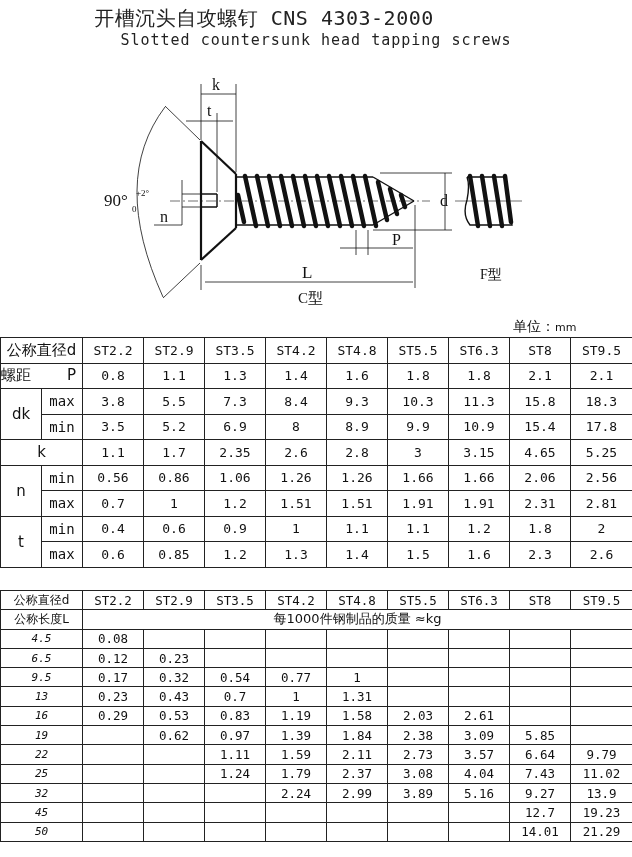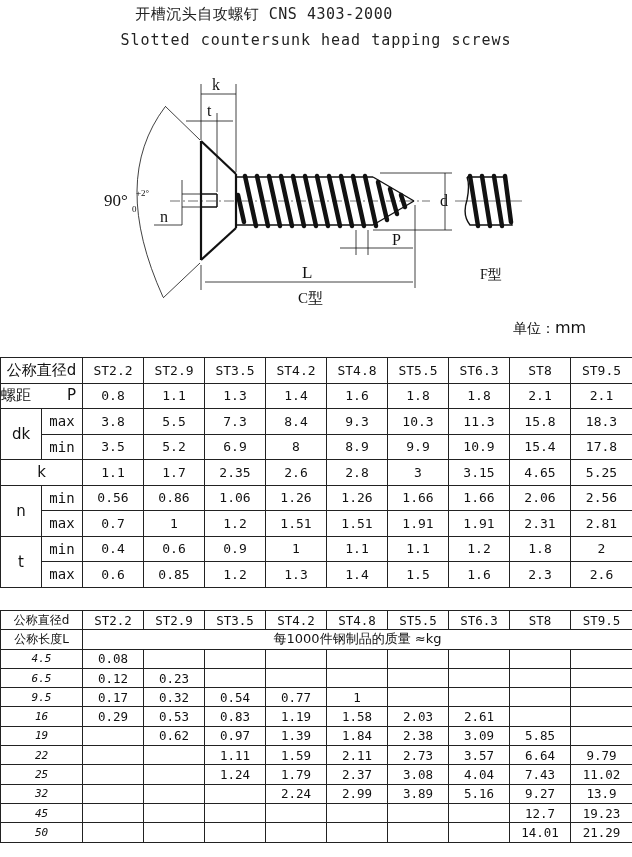"开槽沉头自攻螺钉 CNS 4303-2000" .title-cn { font-size: 15px -> 20px }
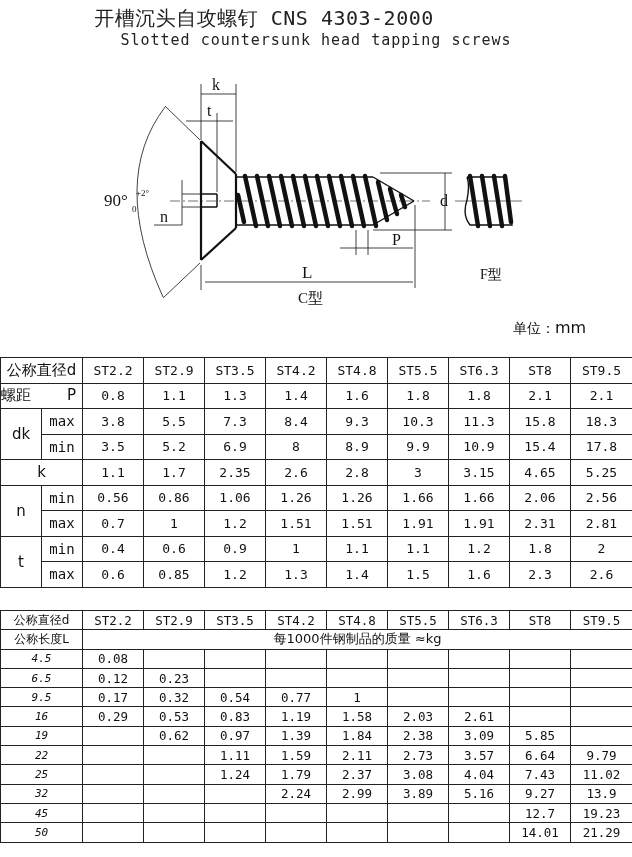"mm" .unit small { font-size: 16px -> 11px }
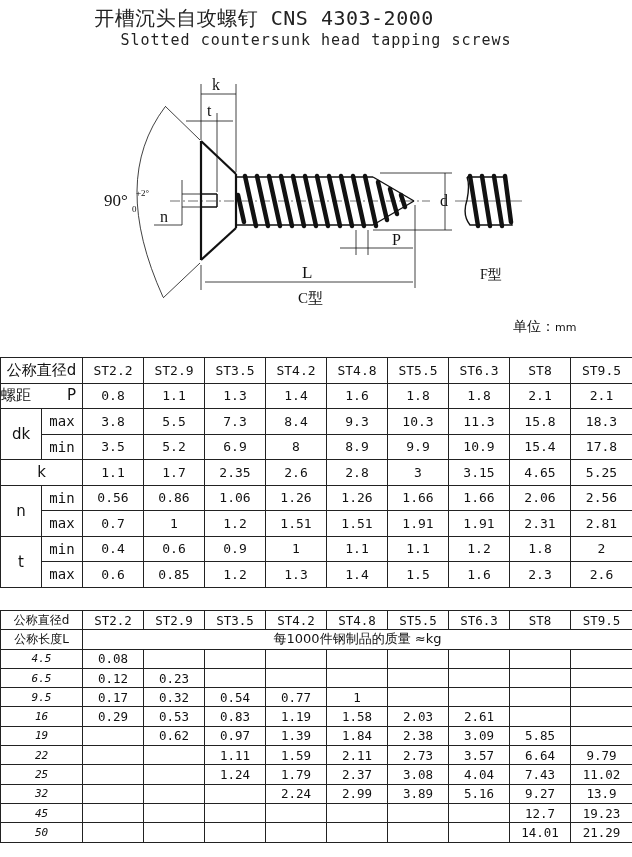"公称直径d" table { margin-top: 20px -> none }
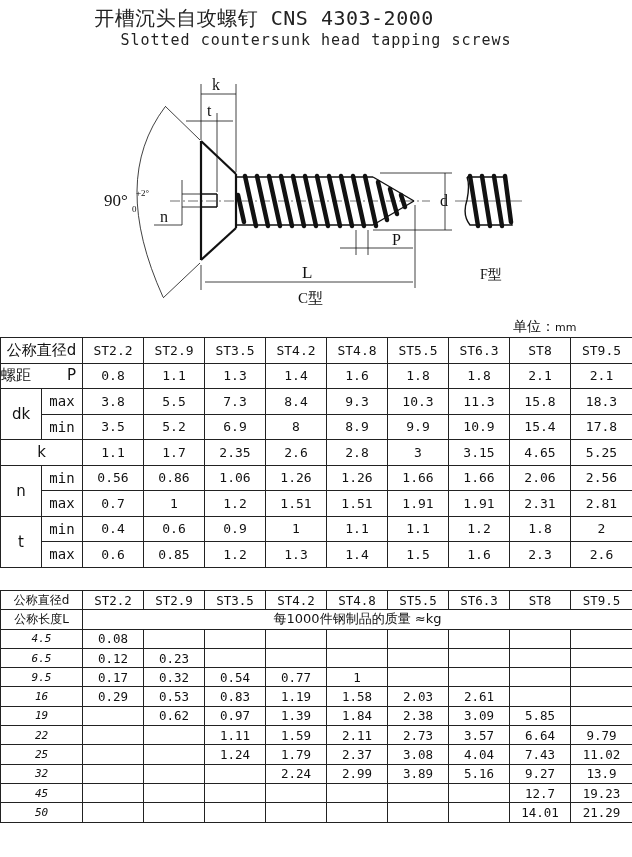"13" tr { html: none -> <tr> <td>13</td> <td>0.23</td> <td>0.43</td> <td>0.7</td> <td>1</td> <td>1.31</td> <td></td> <td></td> <td></td> <td></td> </tr> }
